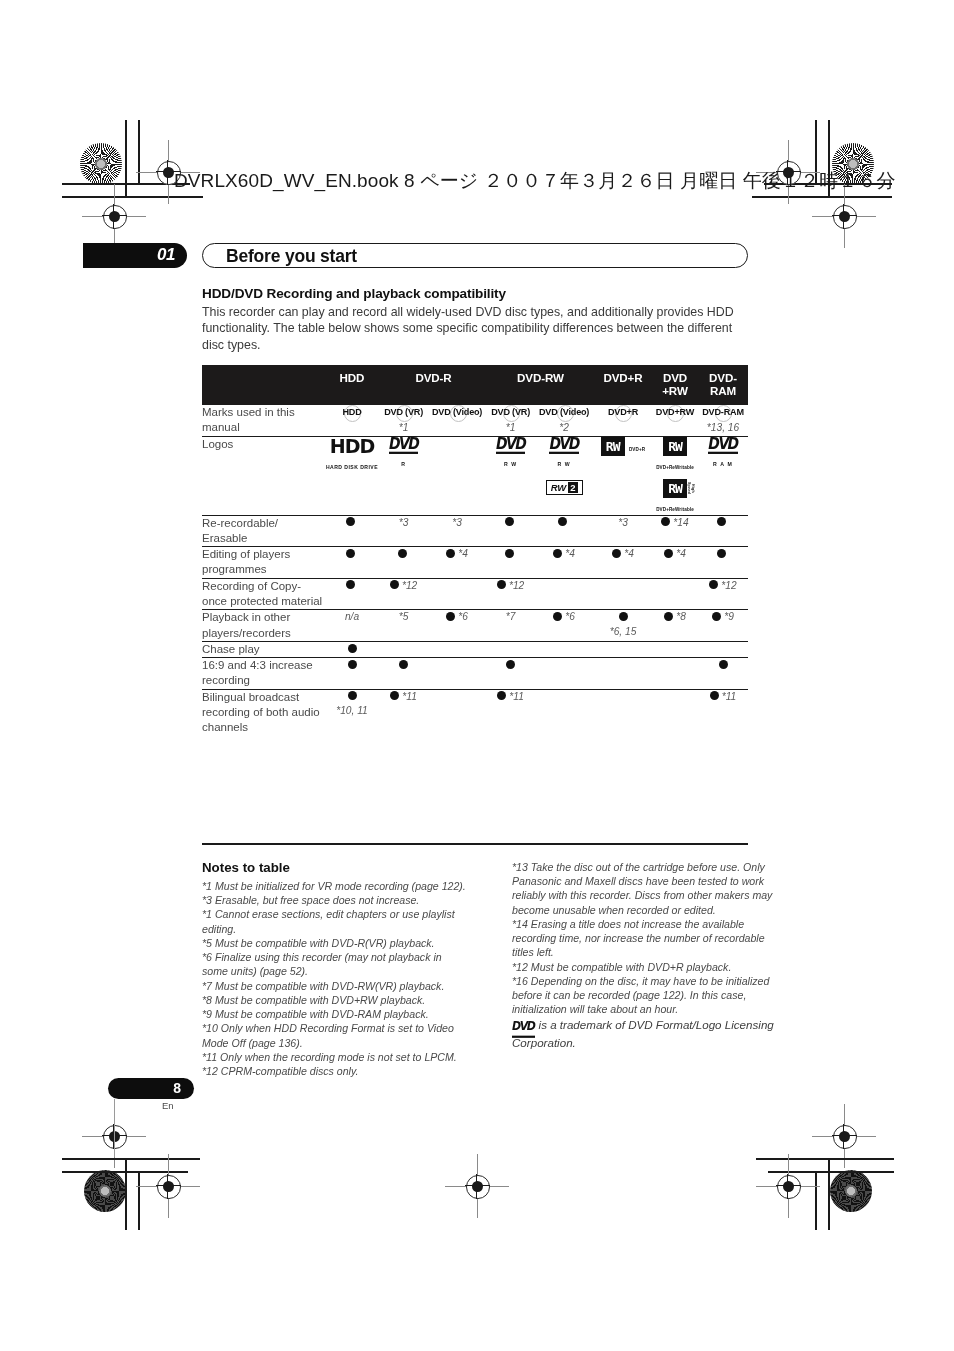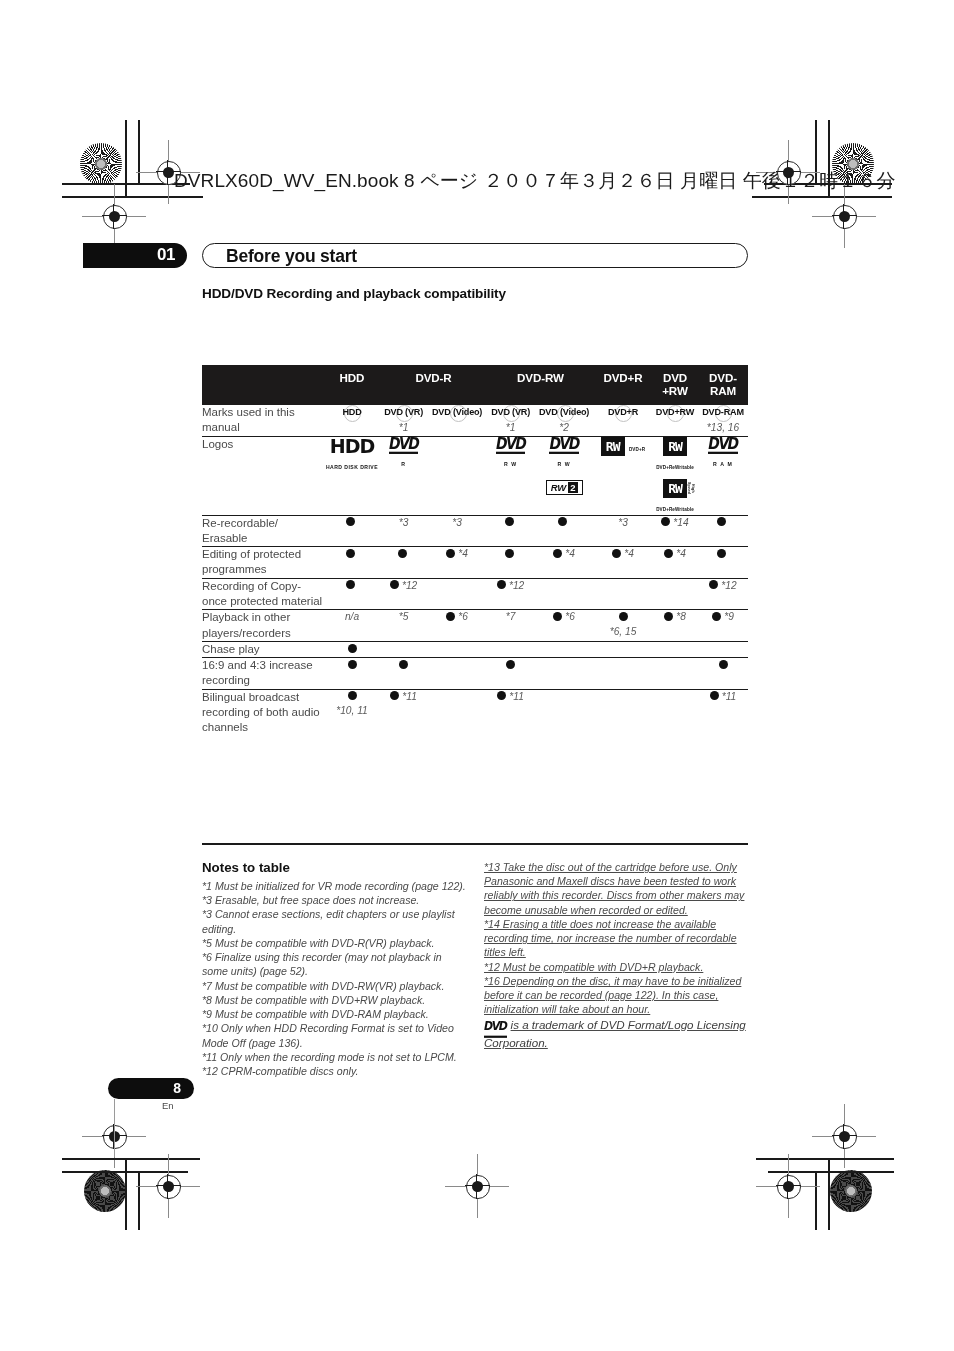"01" .chapter-num { font-style: none -> italic }
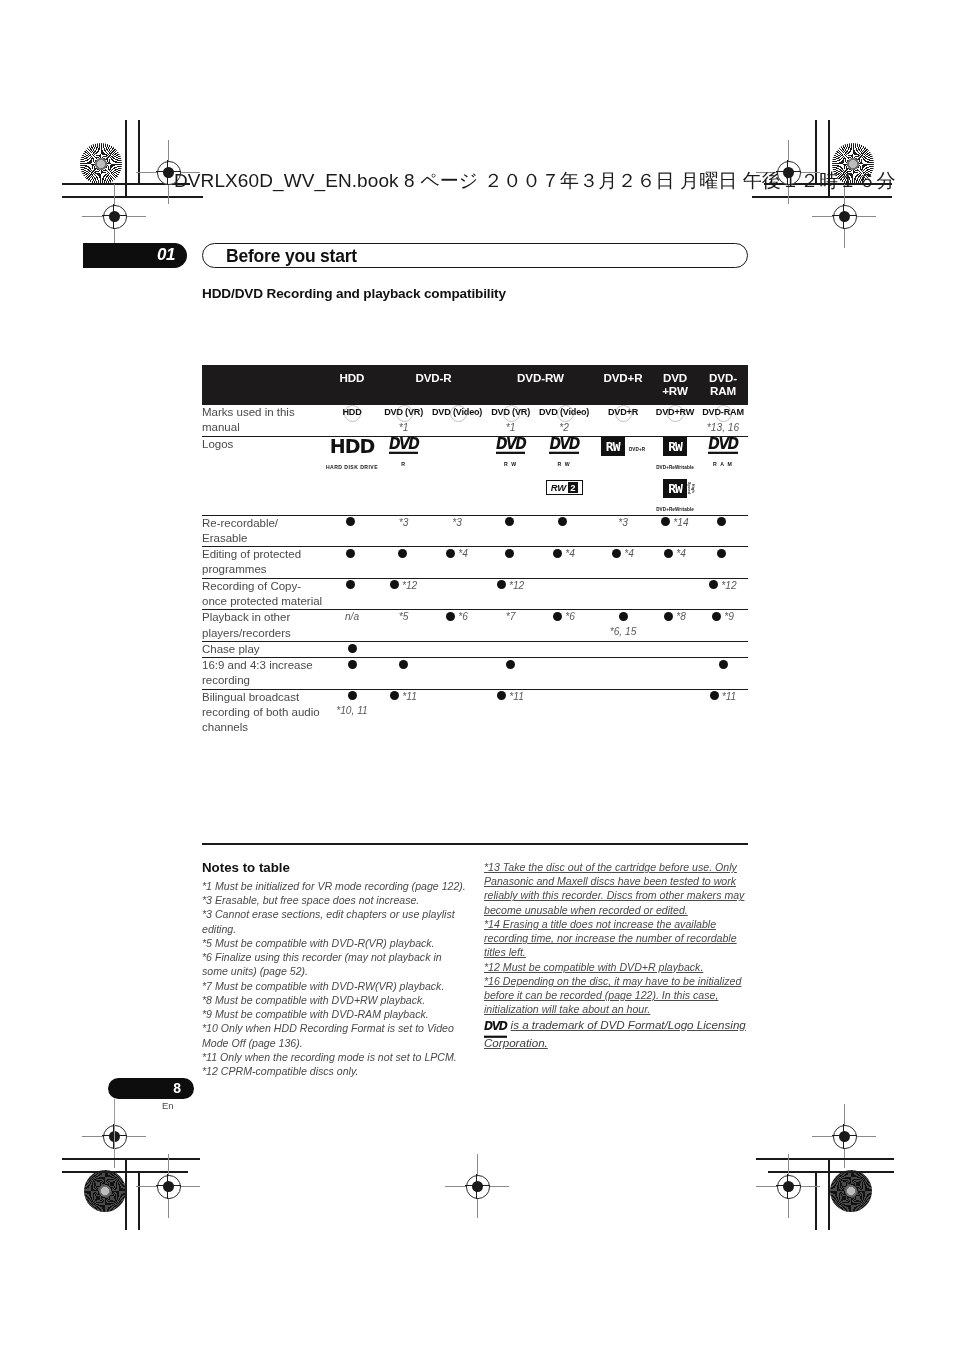"This recorder can play and" p.intro { html: none -> <p>This recorder can play and record all widely-used DVD disc types, and additionally provides HDD functionality. The table below shows some specific compatibility differences between the different disc types.</p> }
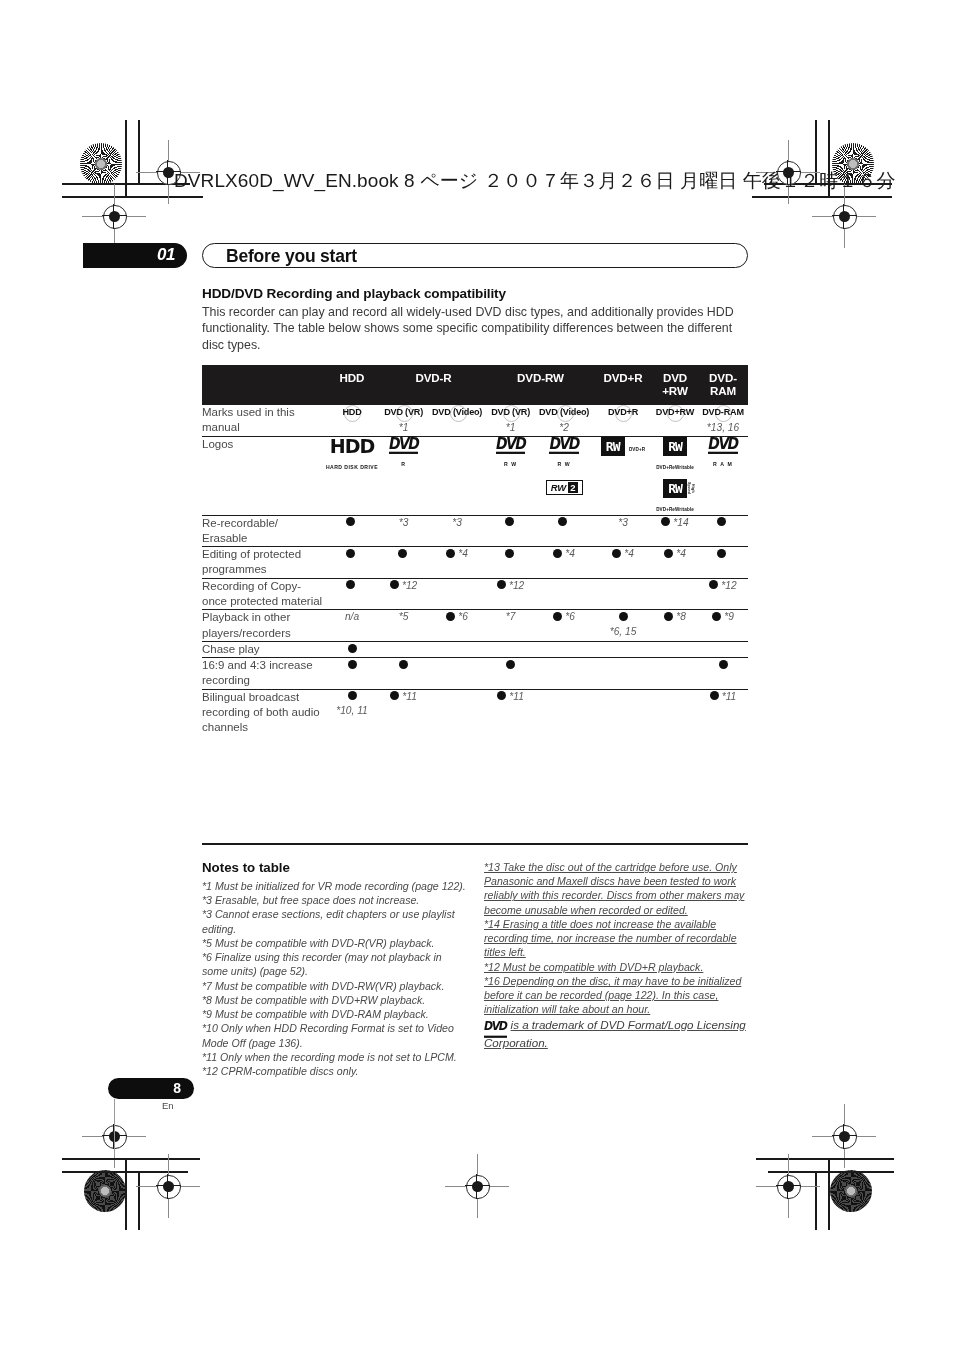"Editing of protected programmes" td.rowlabel { text: protected -> players }
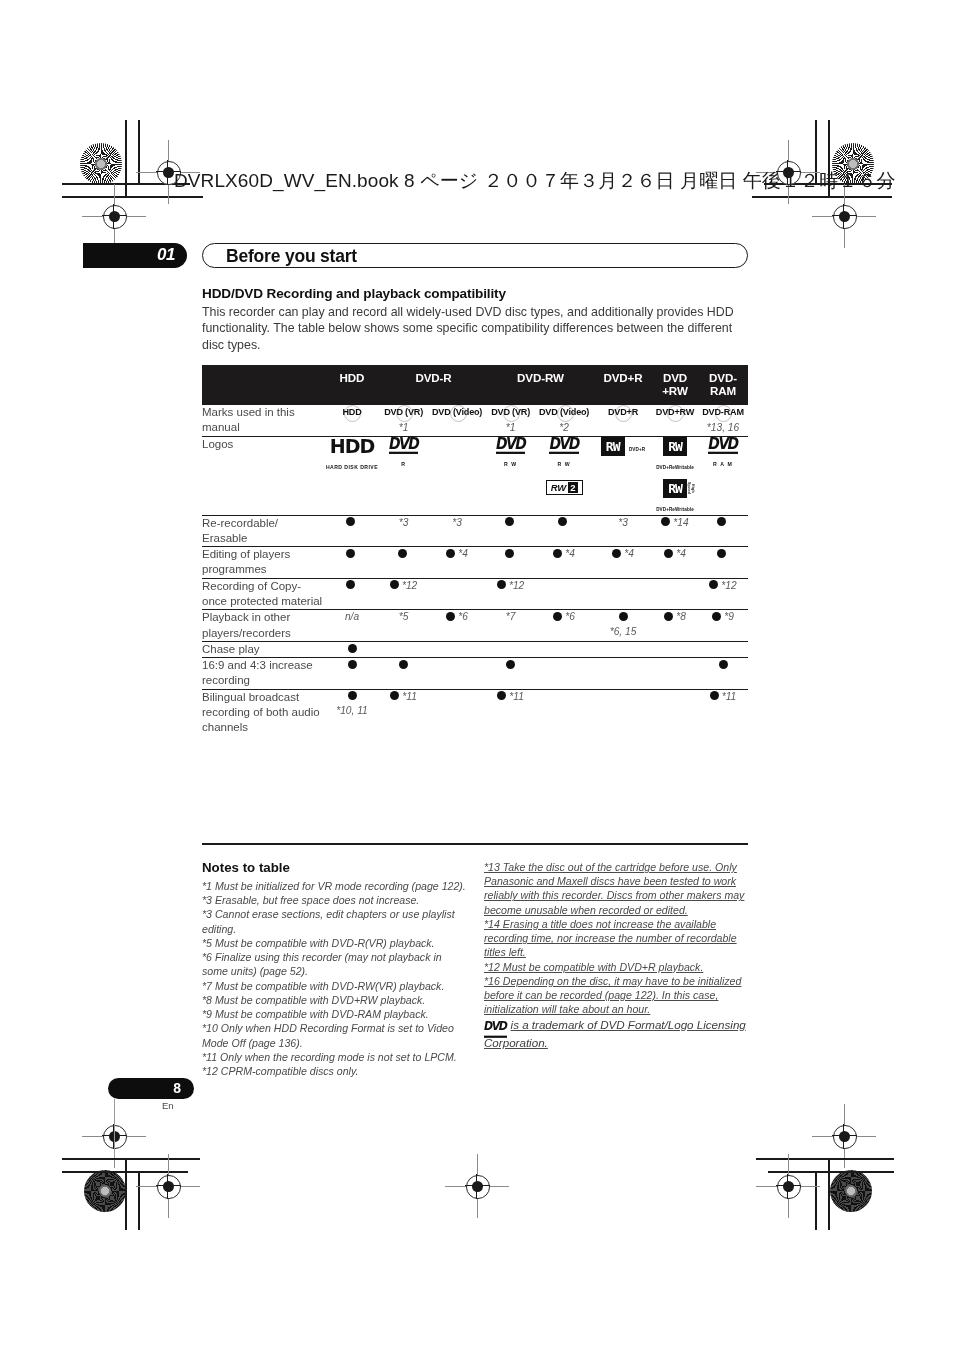"*13 Take the disc out" .notes-right { left: 484px -> 512px; text-decoration: underline -> none }
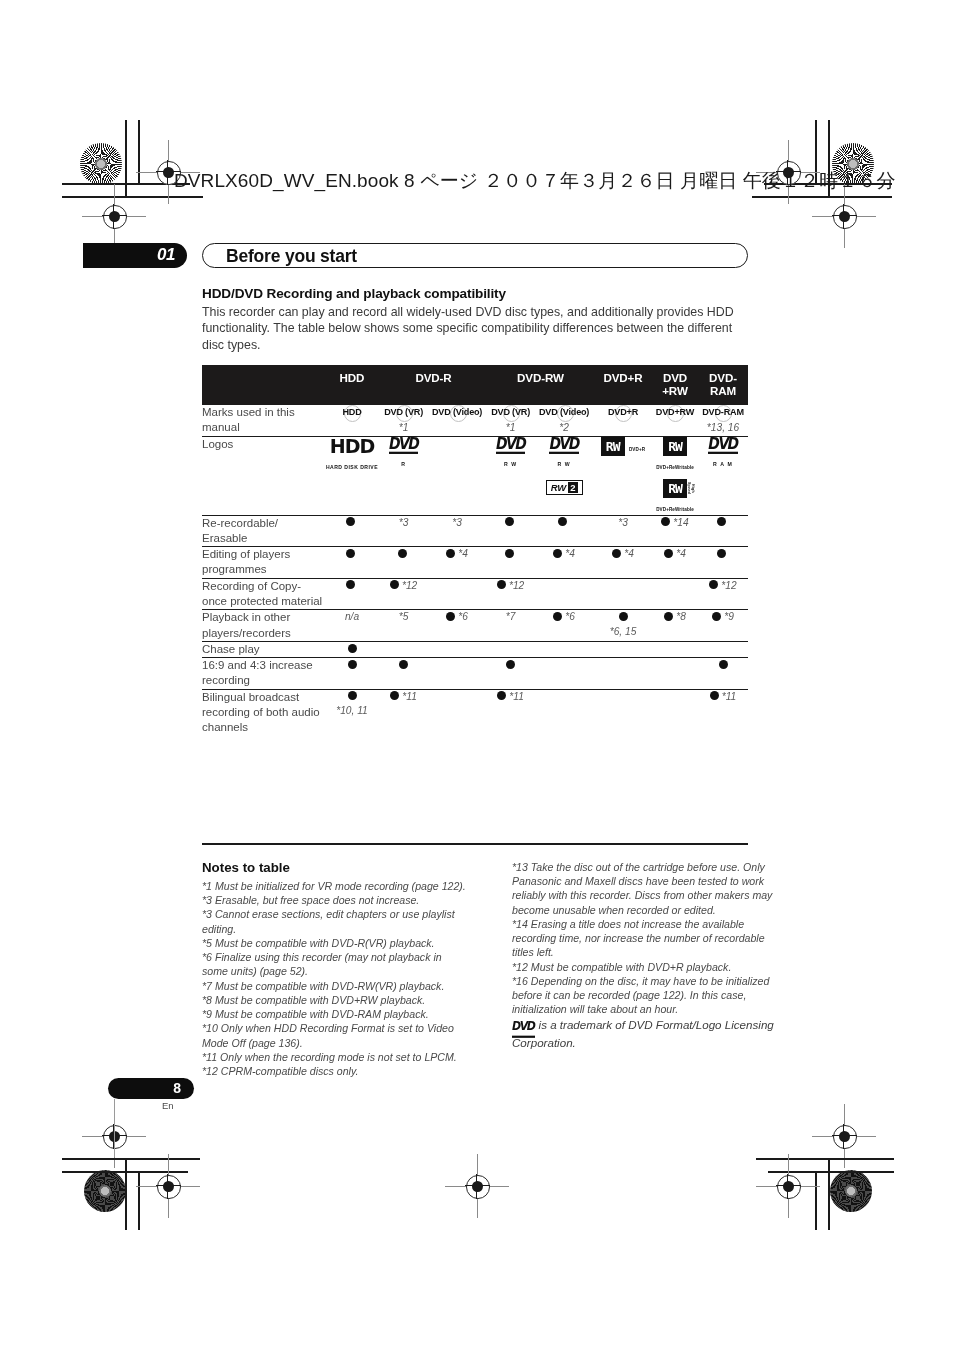"*3 Cannot erase sections, edit" div { text: 3 -> 1 }
